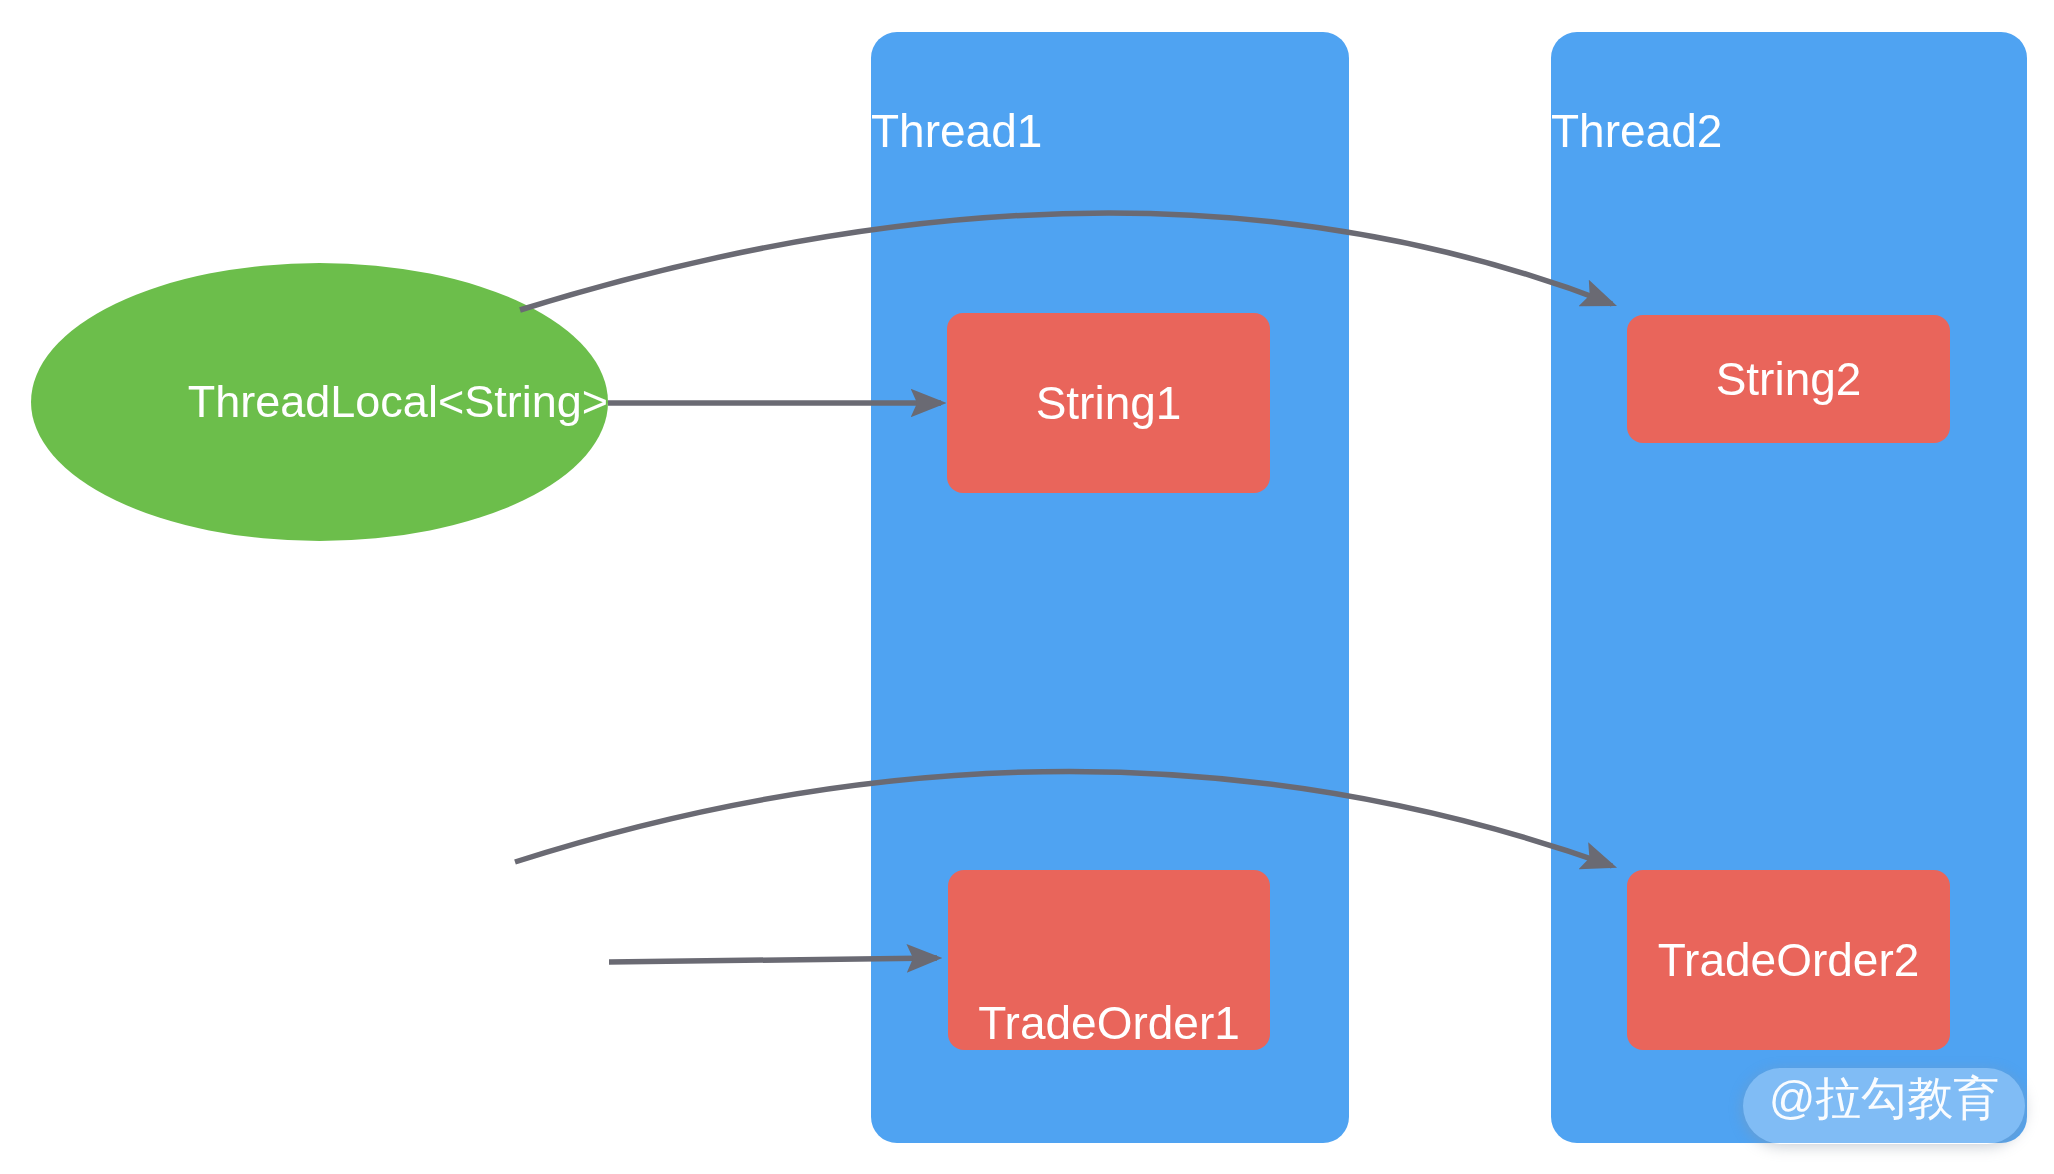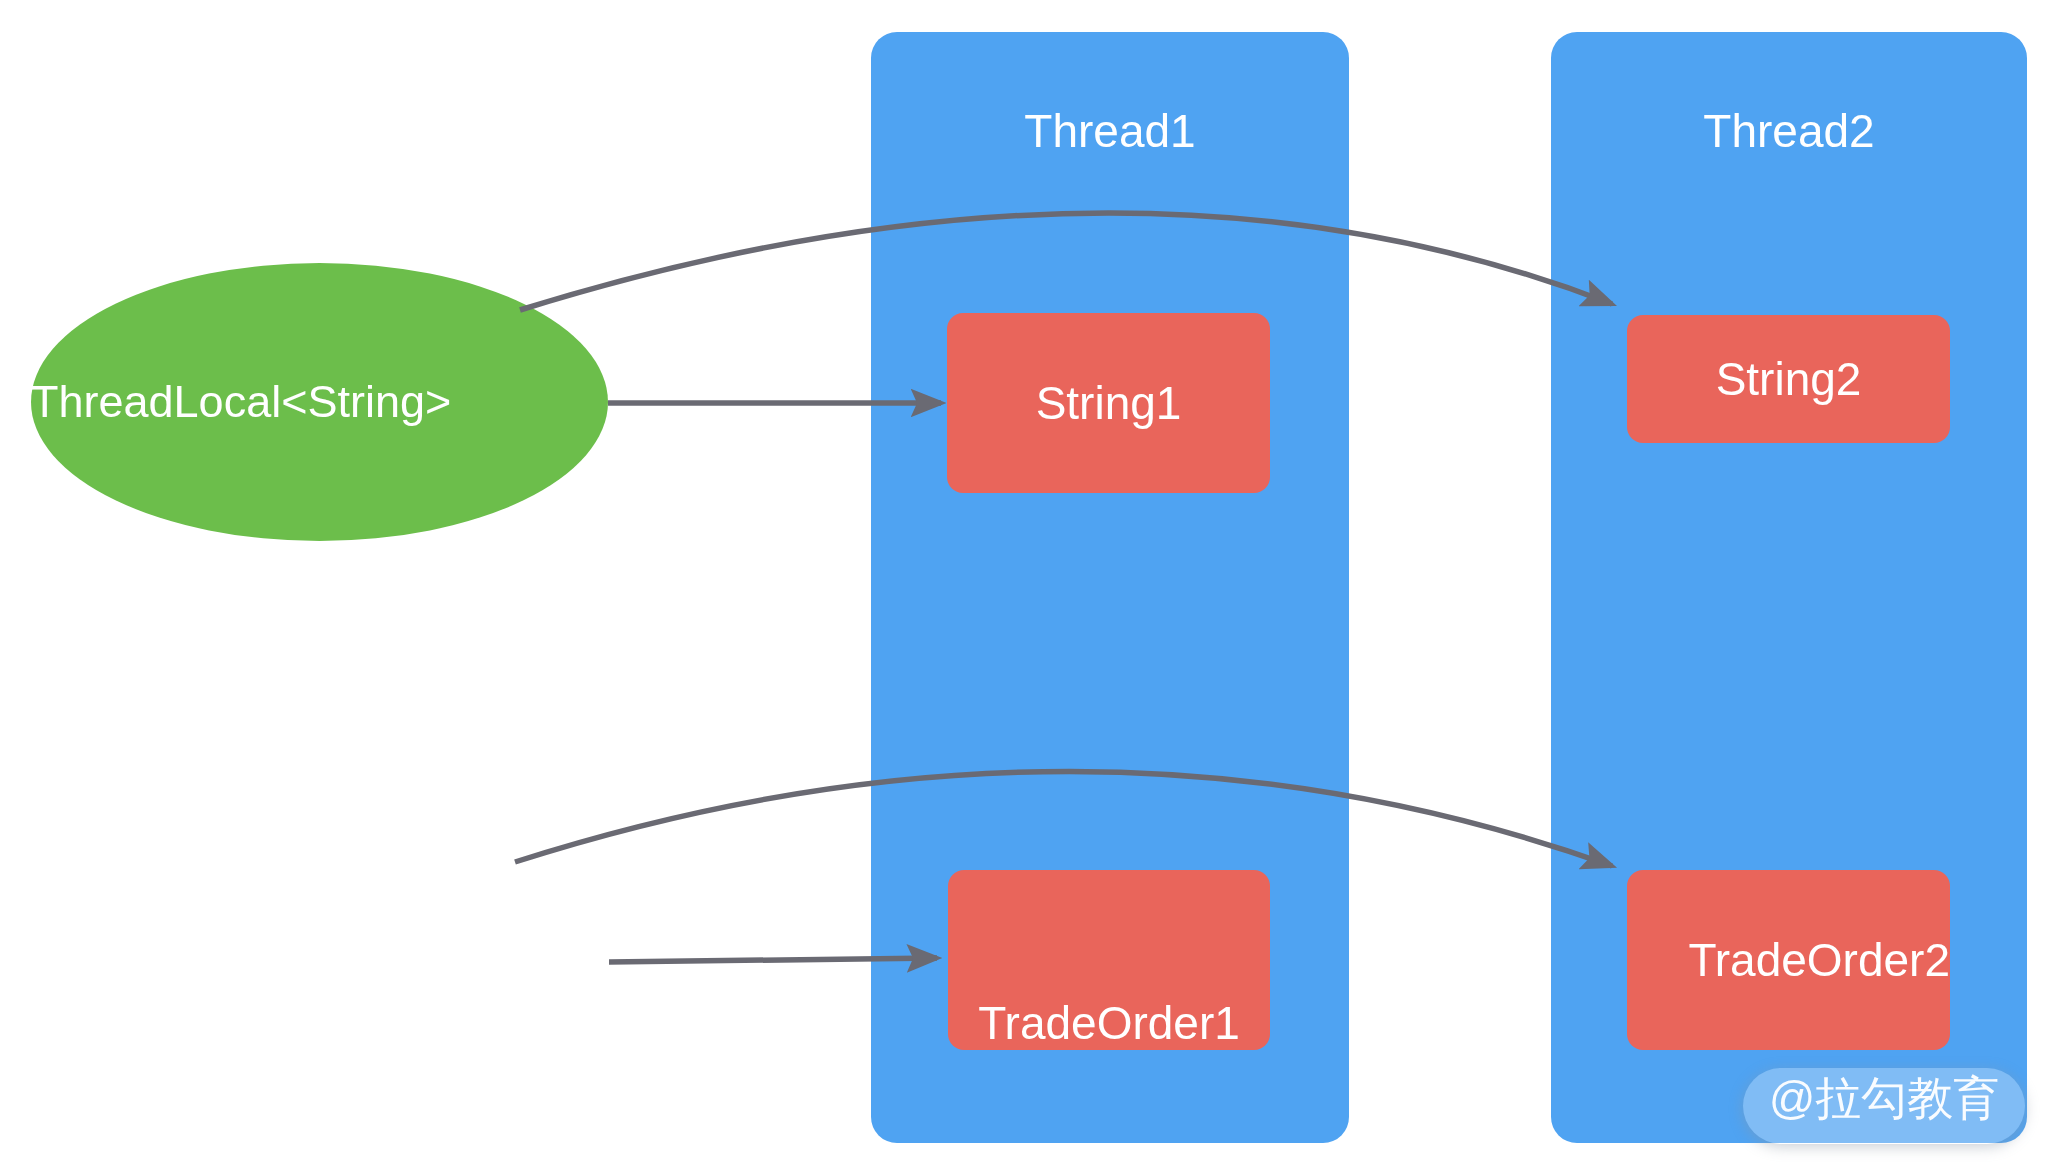"Thread1" .thread-title { text-align: center -> none }
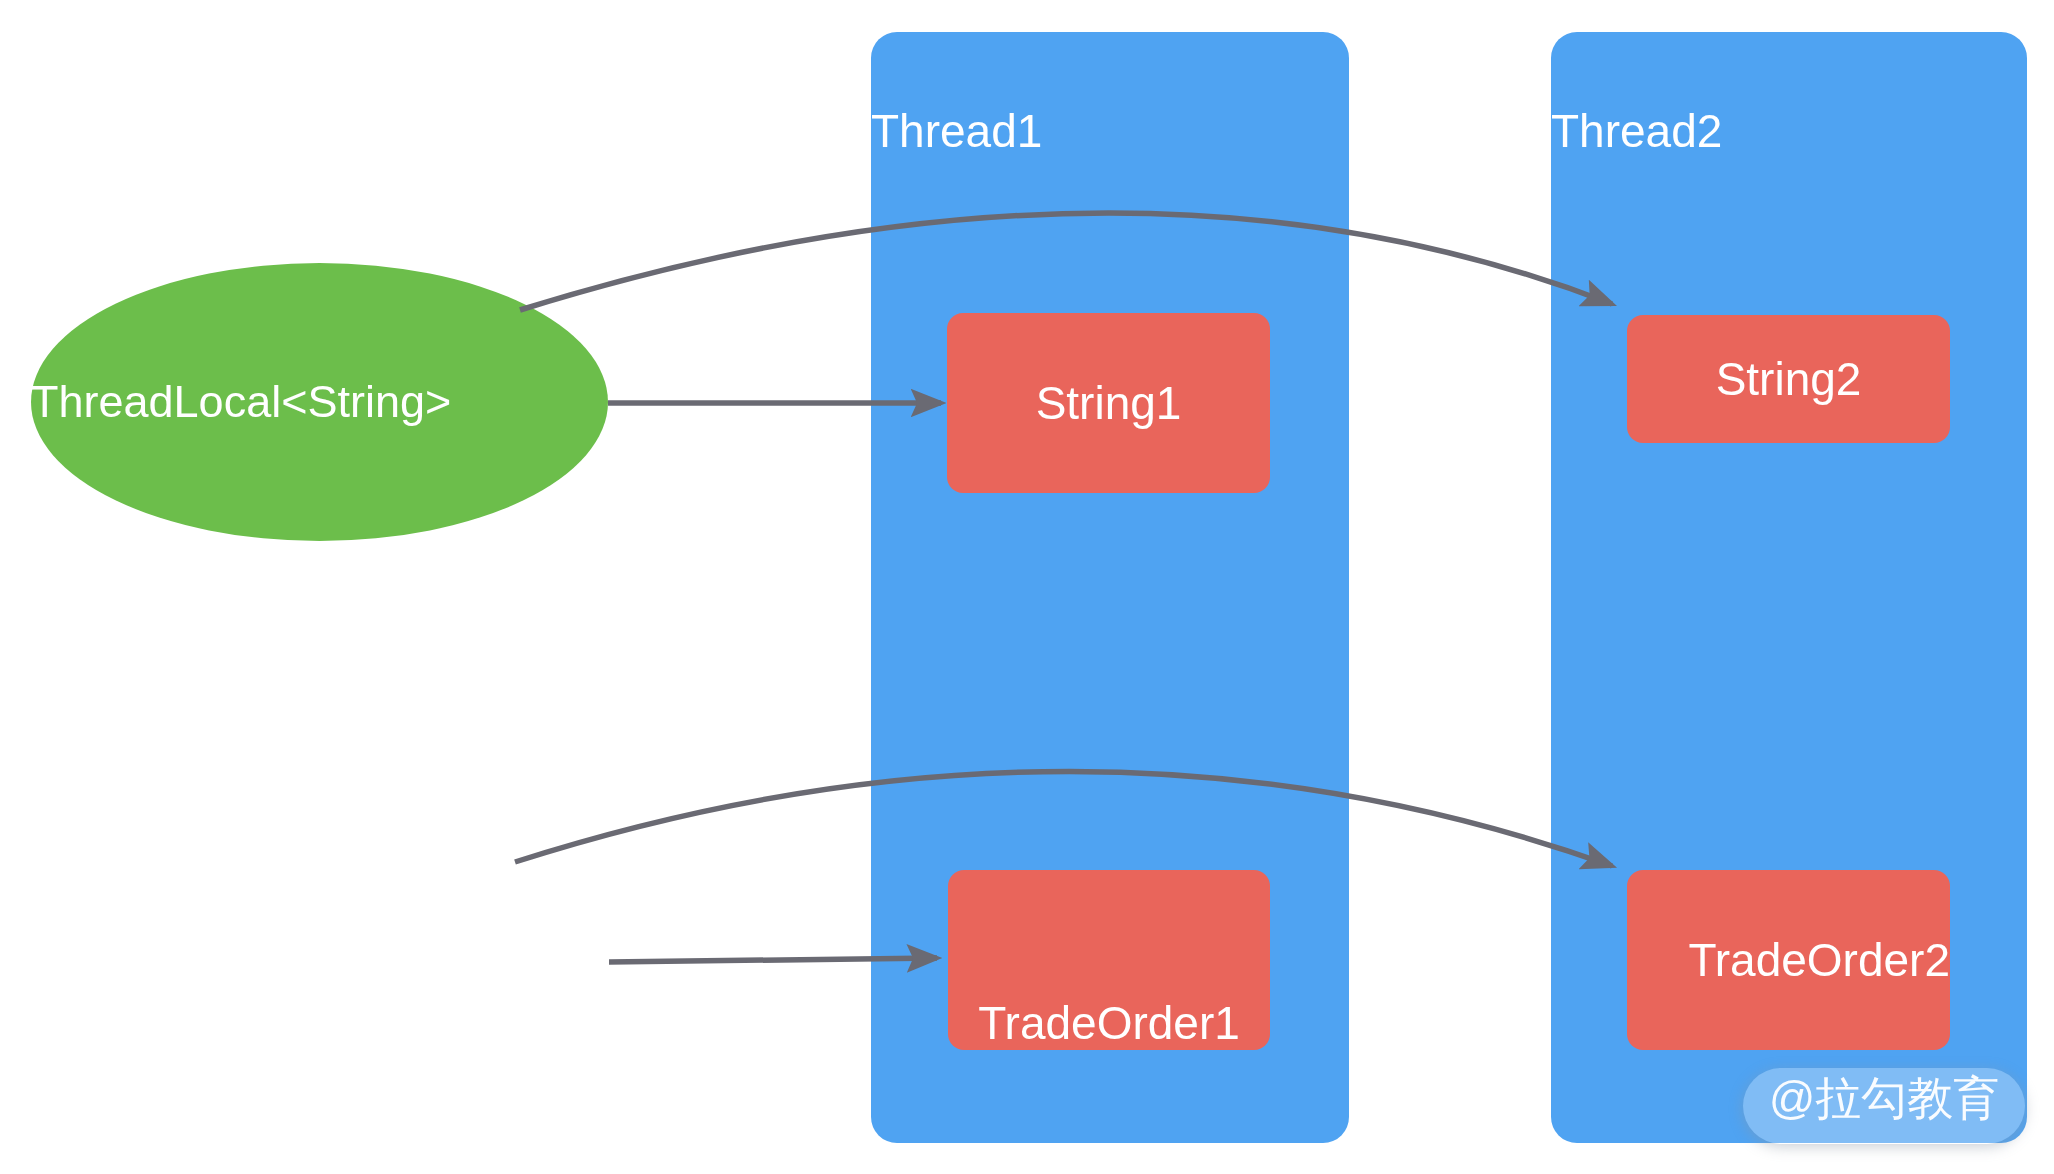"ThreadLocal<String>" .tl-ellipse { justify-content: flex-start -> flex-end }
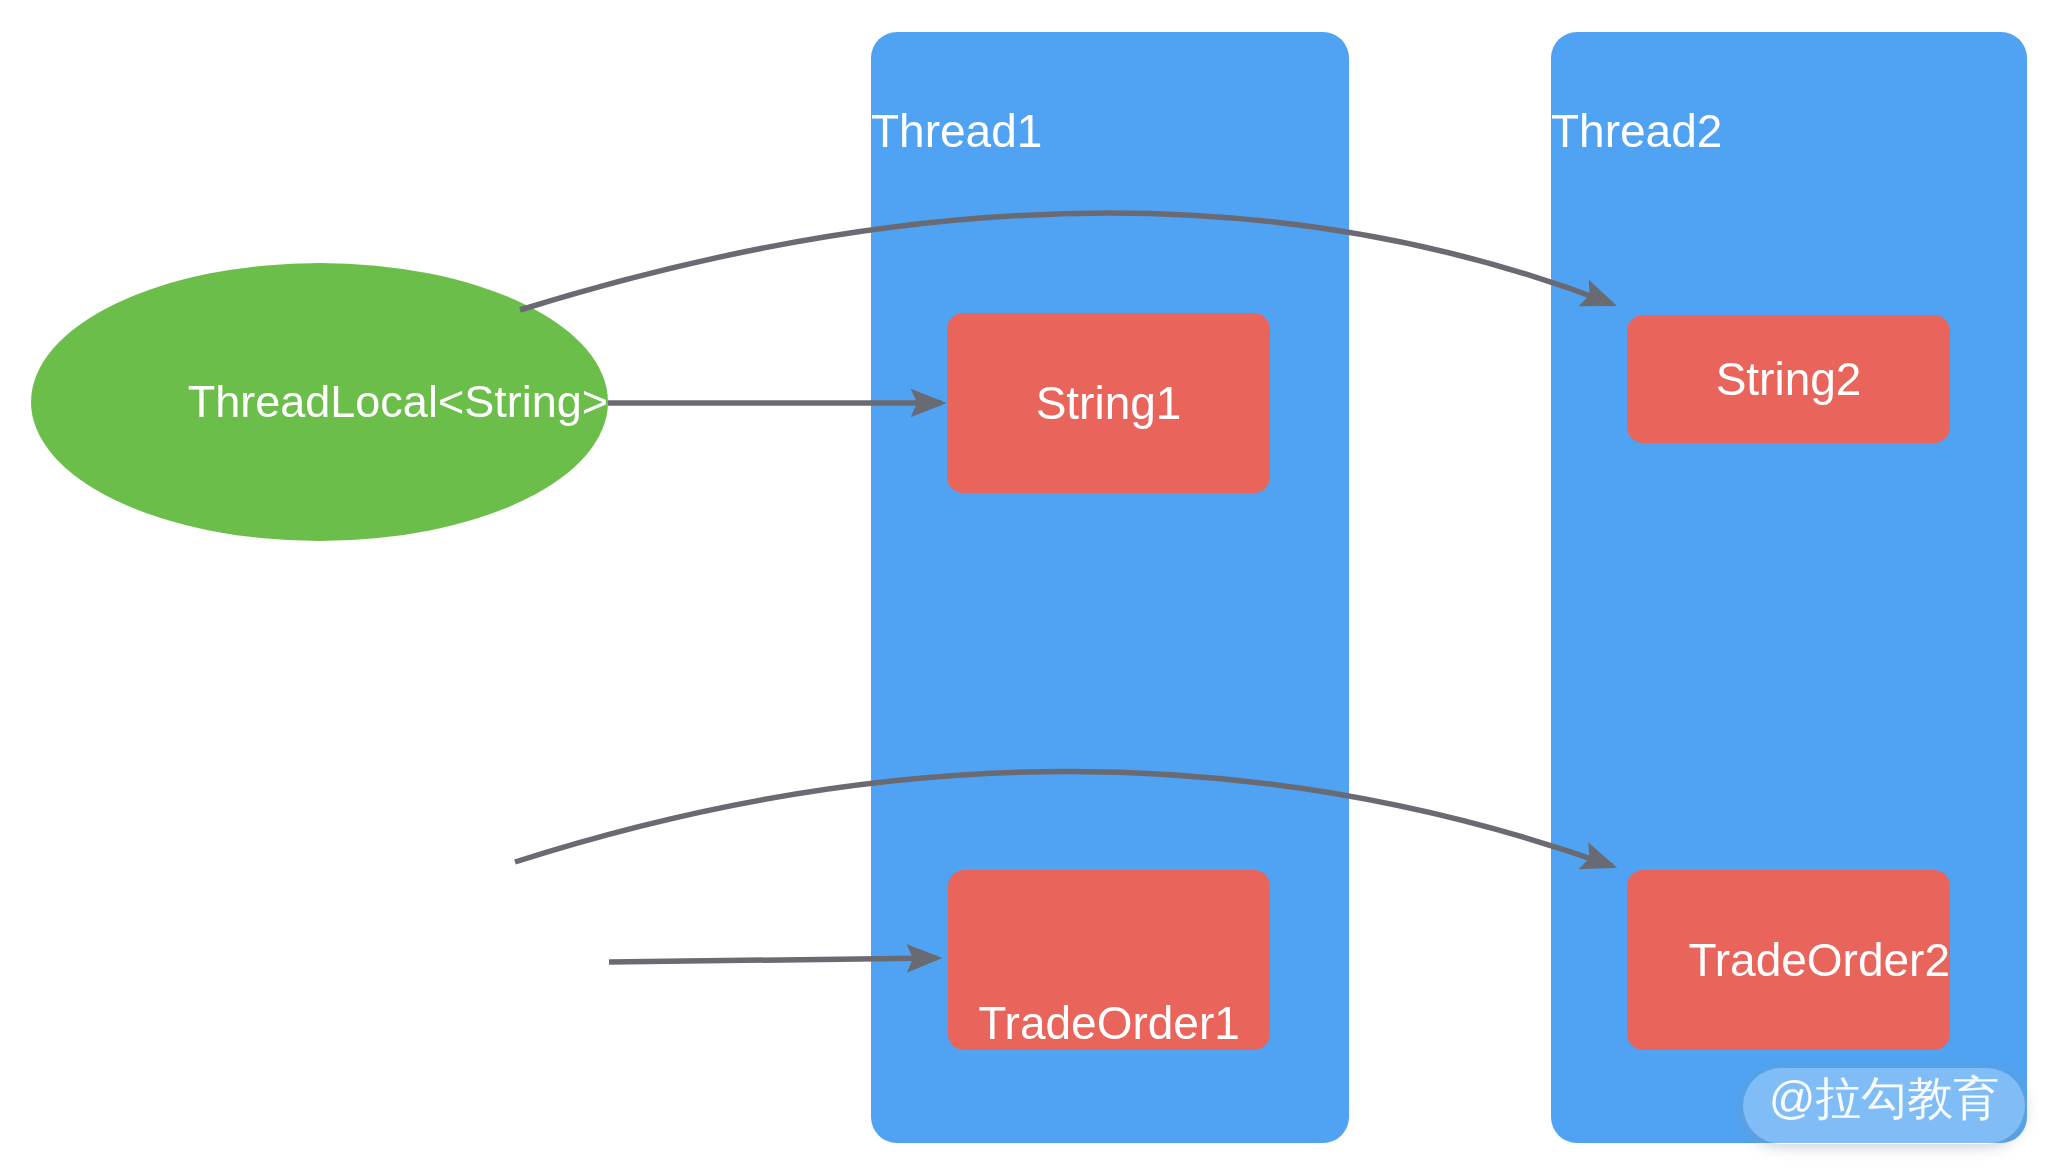"TradeOrder2" .col2 .value-box.bottom { justify-content: flex-end -> none }
